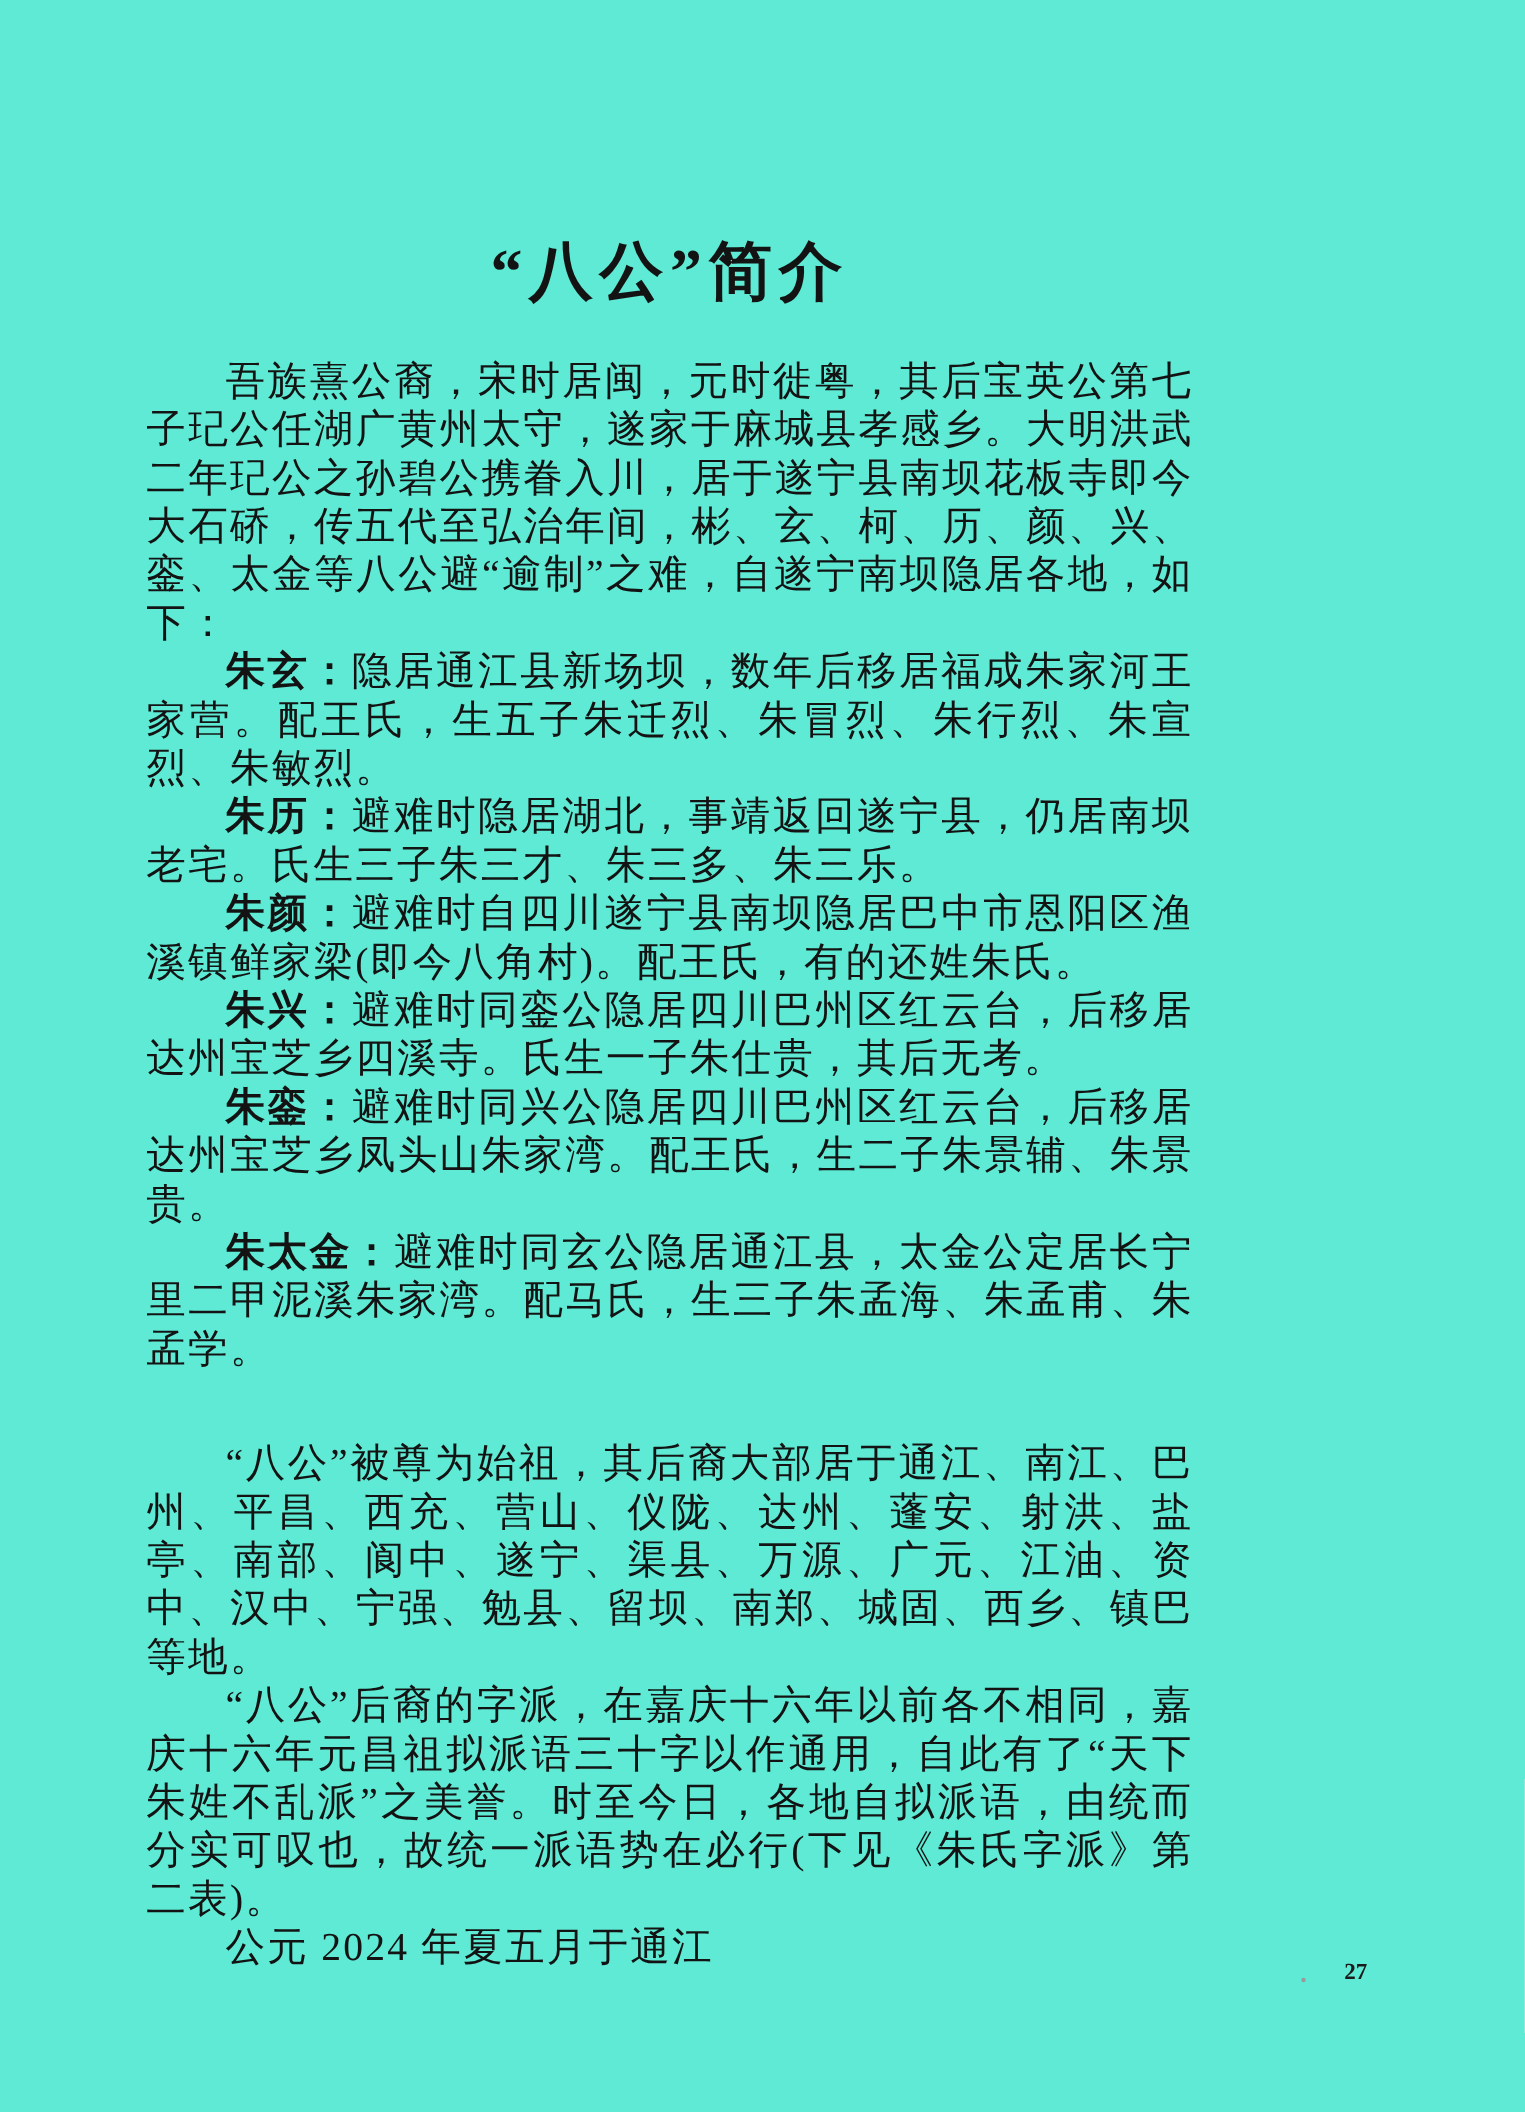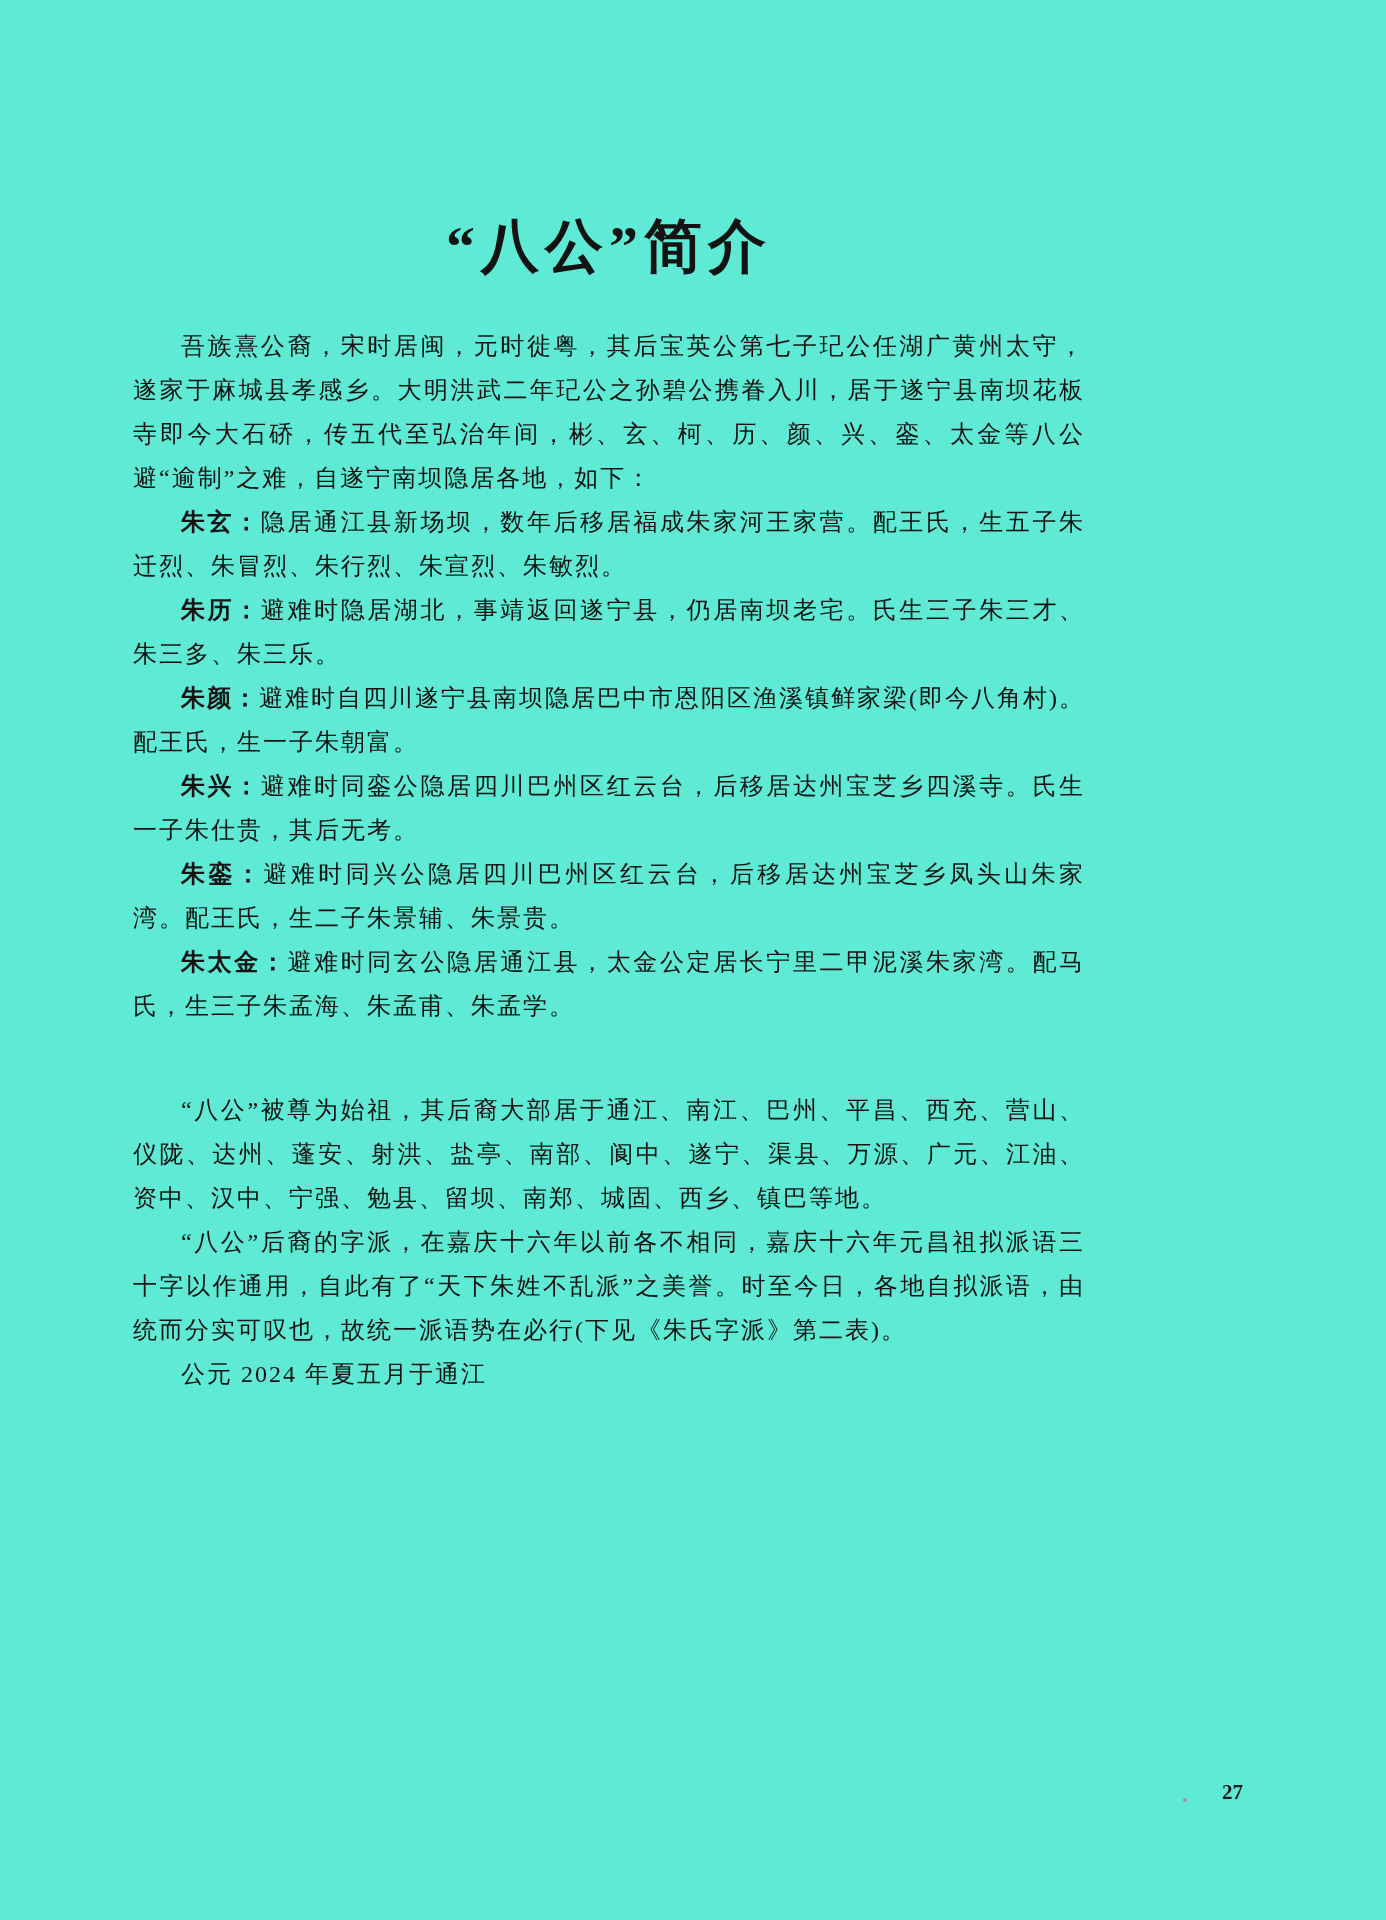"吾族熹公裔，宋时居闽，元时徙粤，其后宝英公第七子玘公任湖广黄州太守，遂家于麻城县" .body-text p { font-size: 24px -> 36px }
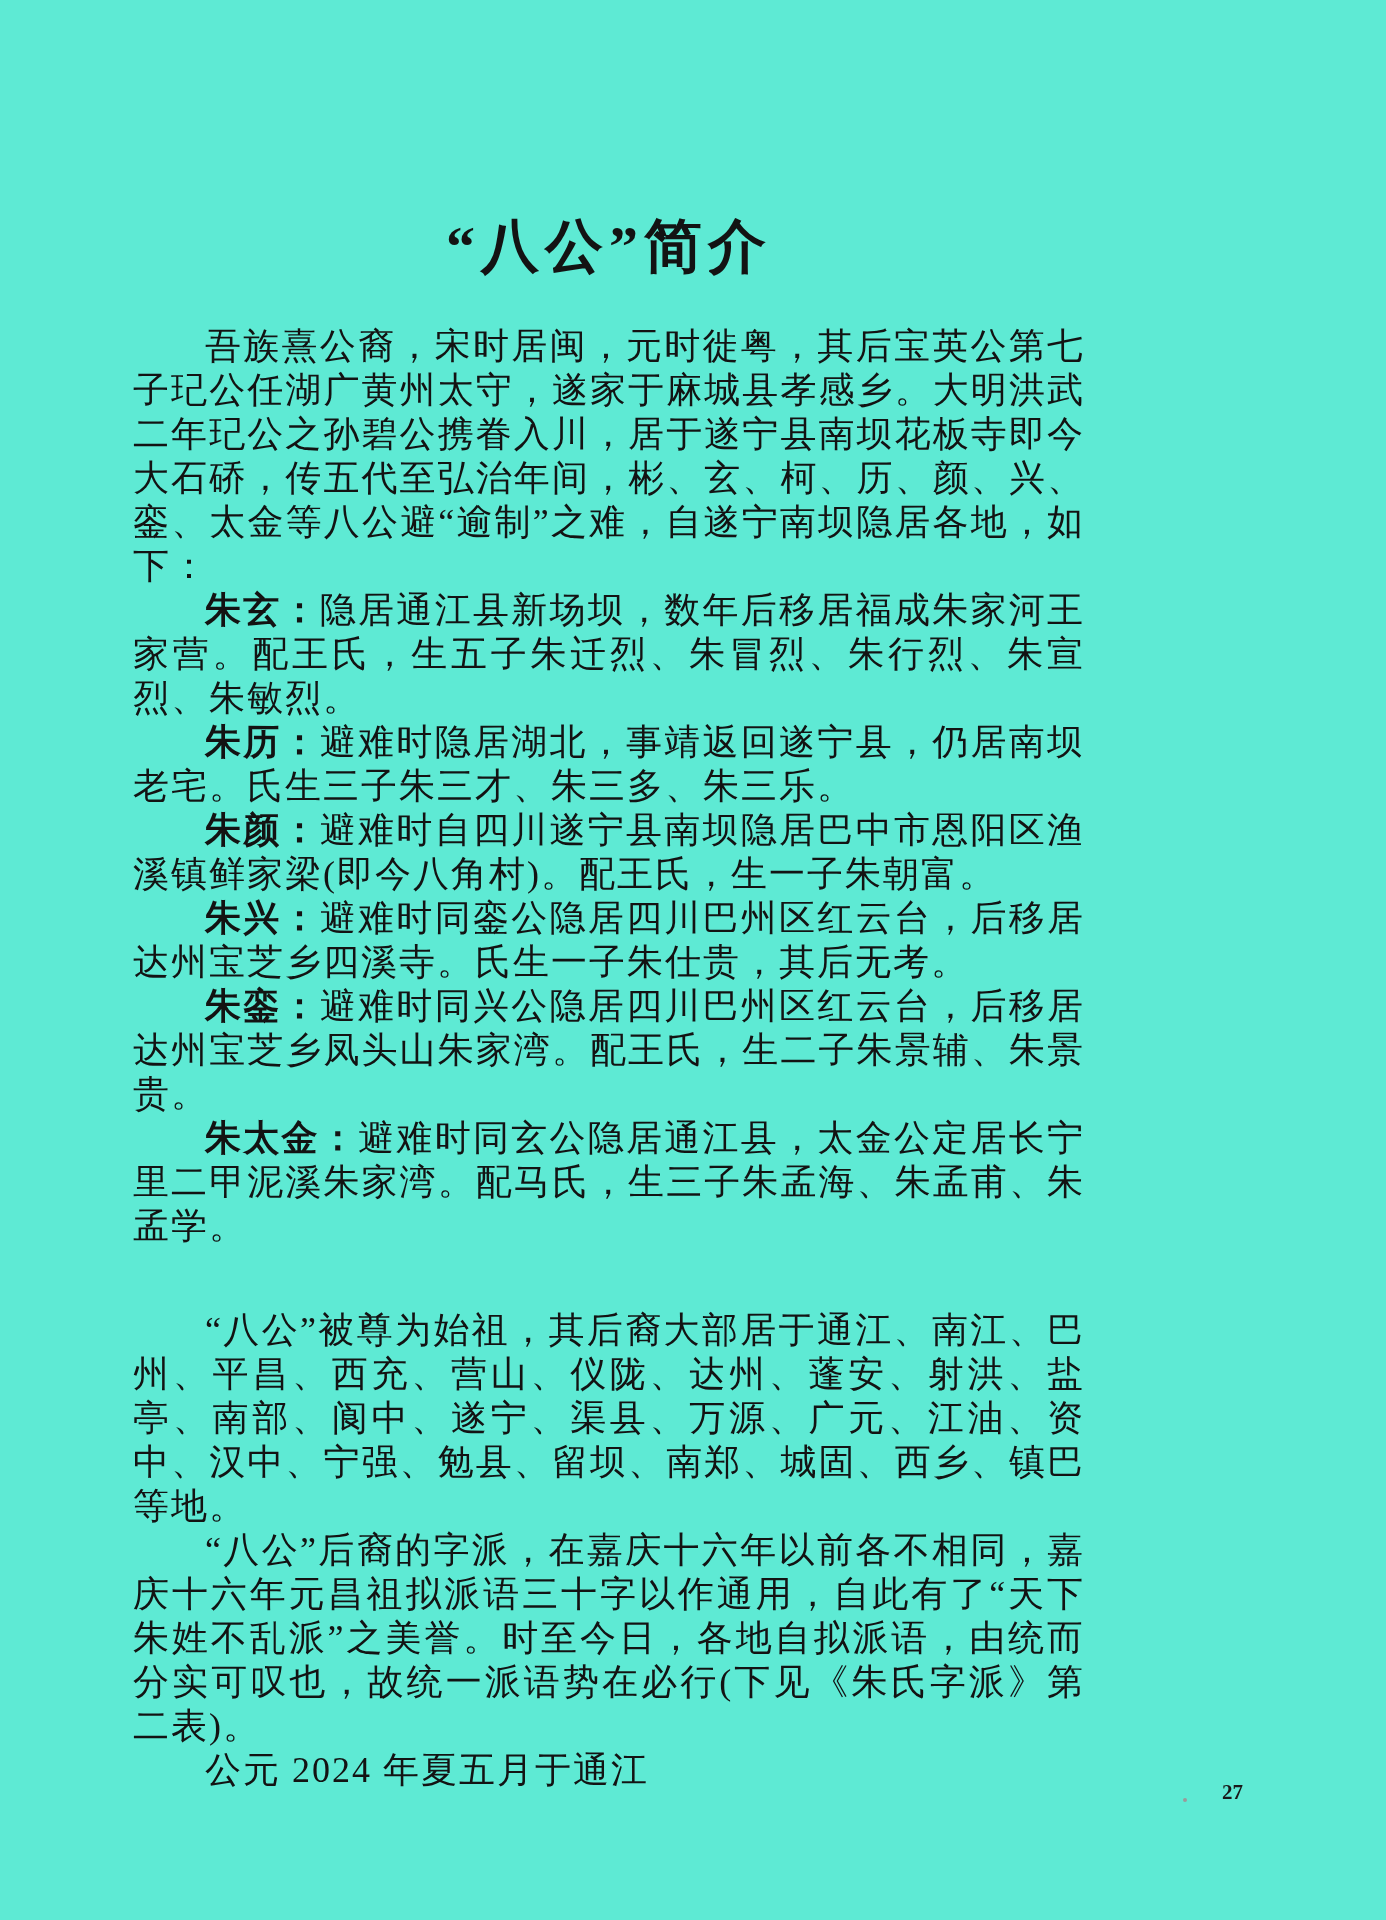"避难时自四川遂宁县南坝隐居巴中市恩阳区渔溪镇鲜家梁(即今八角村)。配王氏，生一子" span { text: 生一子朱朝富 -> 有的还姓朱氏 }
